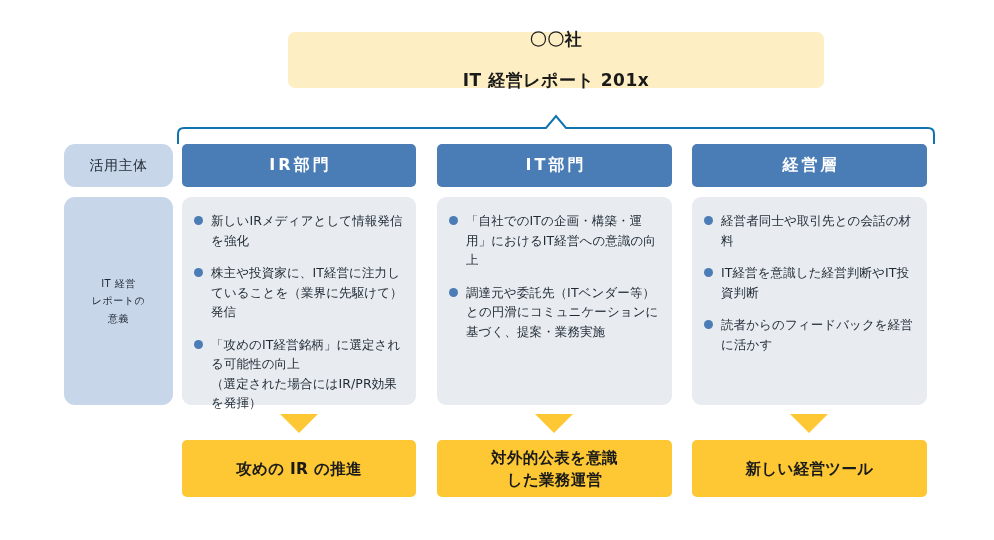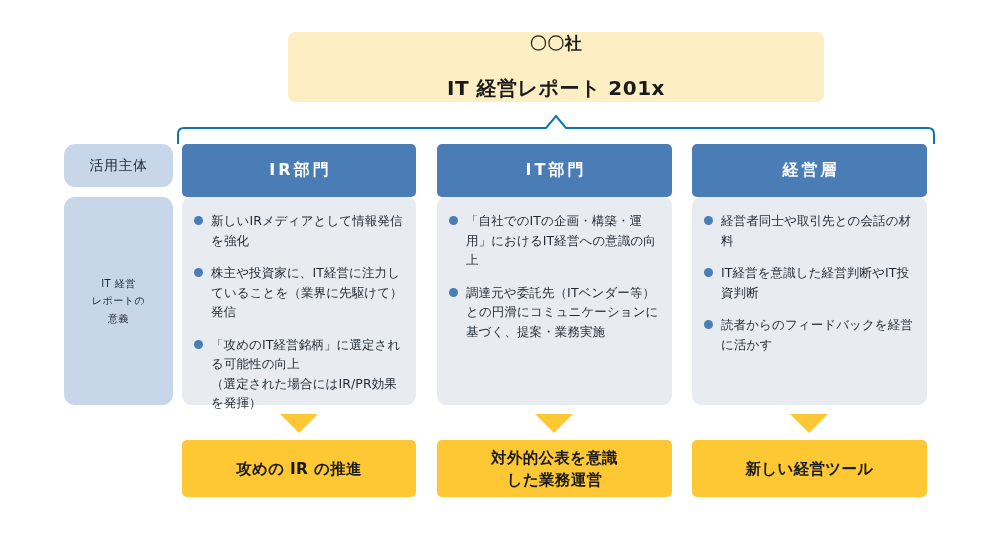"〇〇社" .title-box { height: 70px -> 56px }
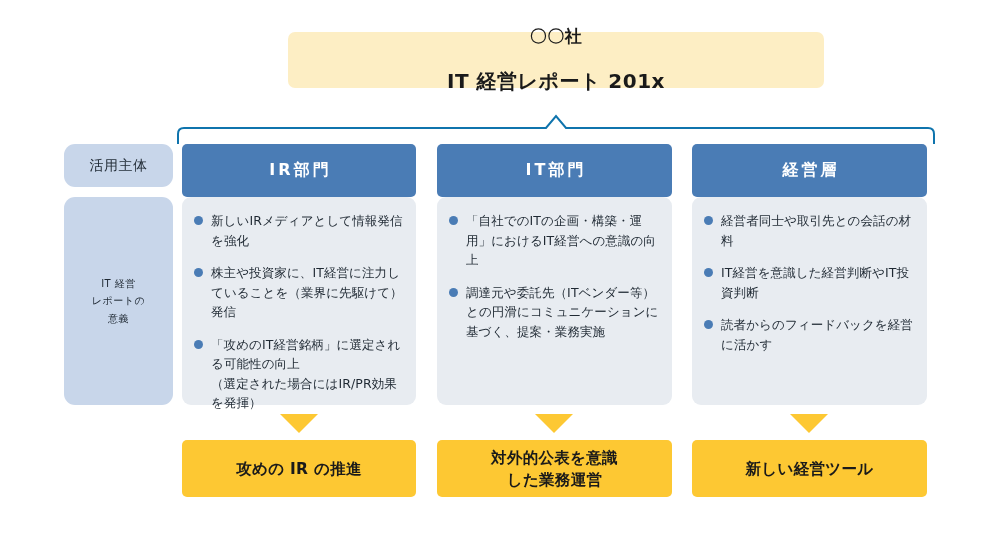"IT 経営レポート 201x" .title-line-2 { font-size: 20px -> 17px }
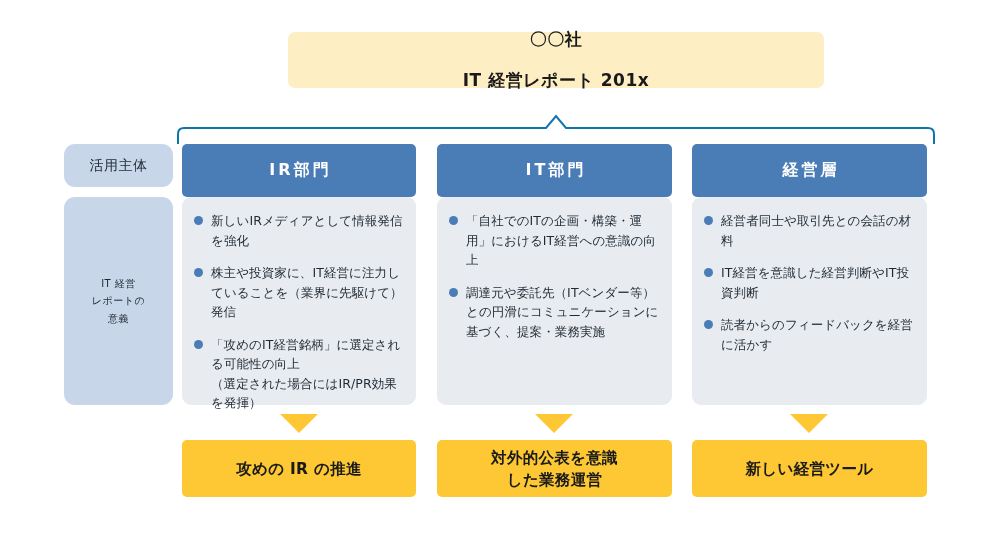"IR部門" .col-head { height: 53px -> 43px }
